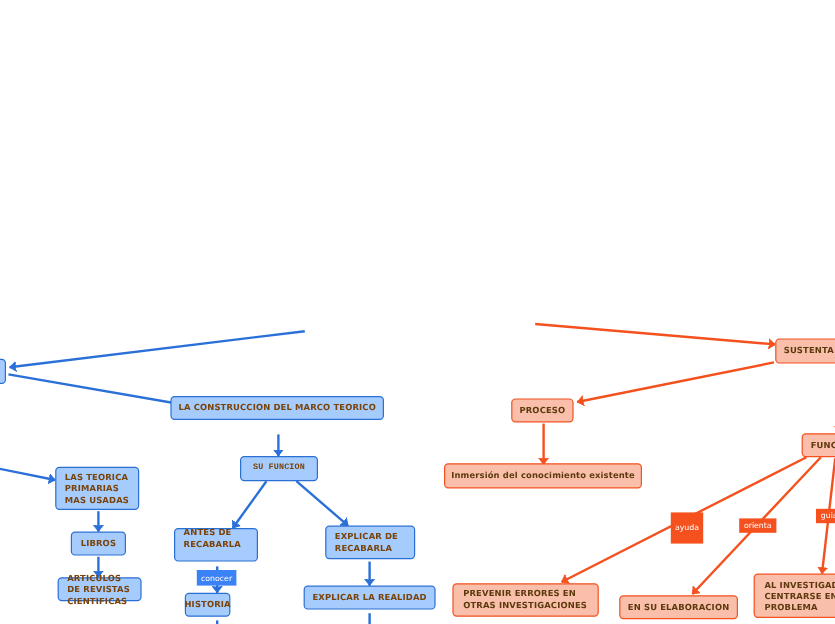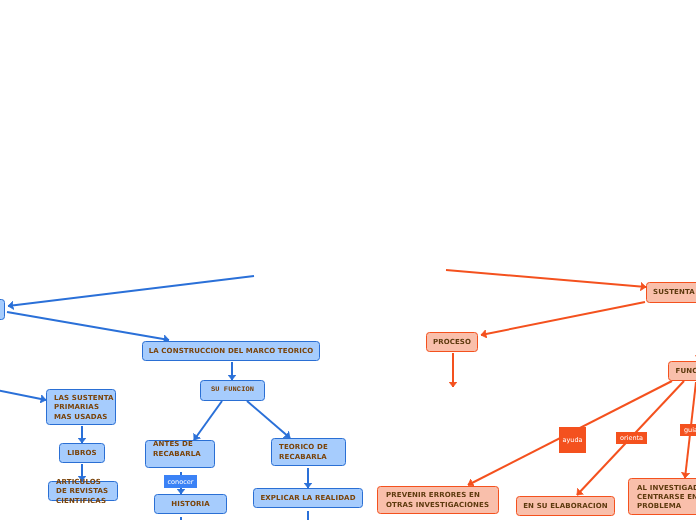"LA CONSTRUCCION DEL MARCO TEORICO" div.node { top: 341px -> 330px }
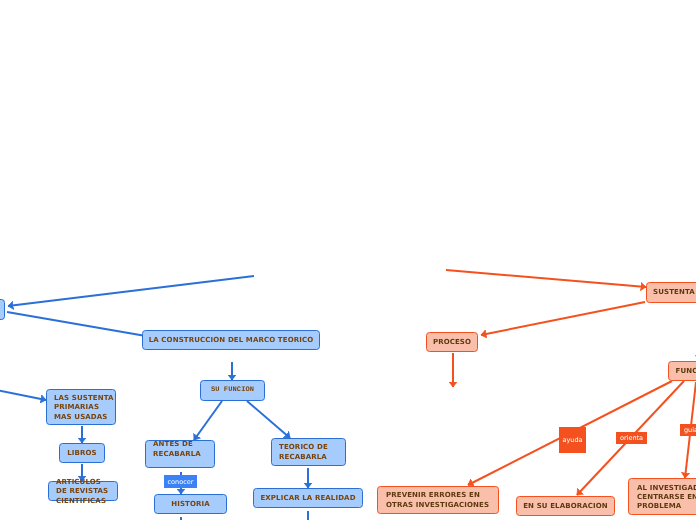"LAS SUSTENTA" div { text: SUSTENTA -> TEORICA }
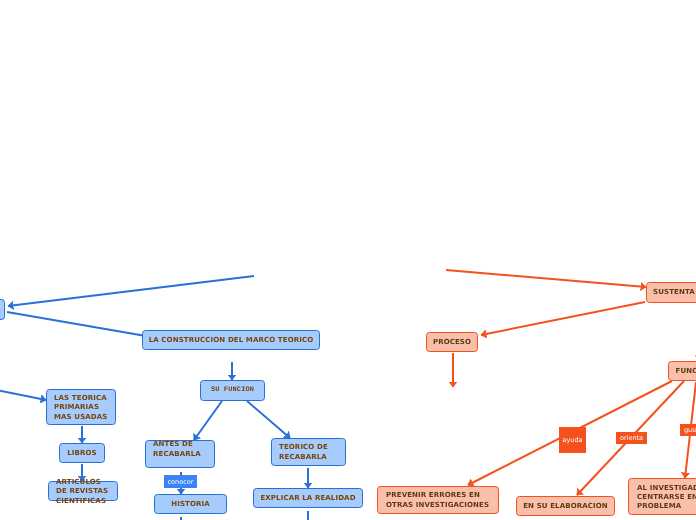"Inmersión del conocimiento existente" div.node { html: none -> <div> <span>Inmersión del conocimiento existente</span> </div> }
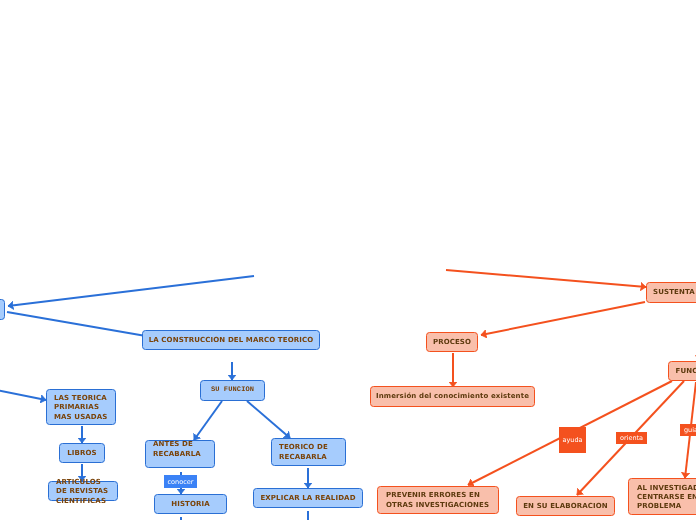"TEORICO DE" div { text: TEORICO -> EXPLICAR }
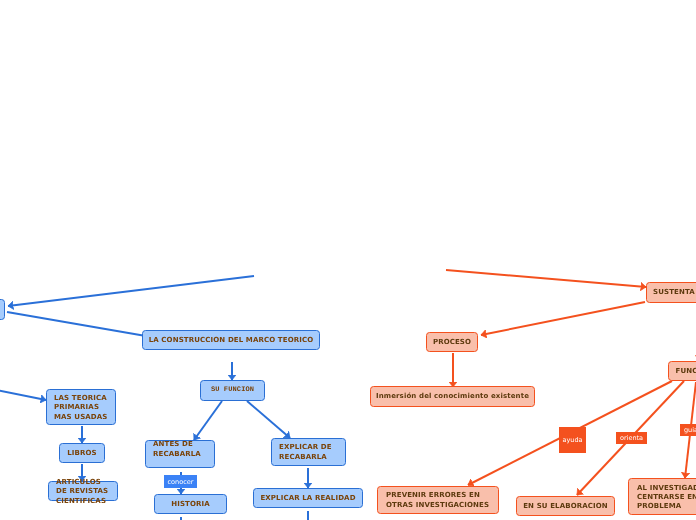"HISTORIA" div.node { width: 73px -> 38px }
